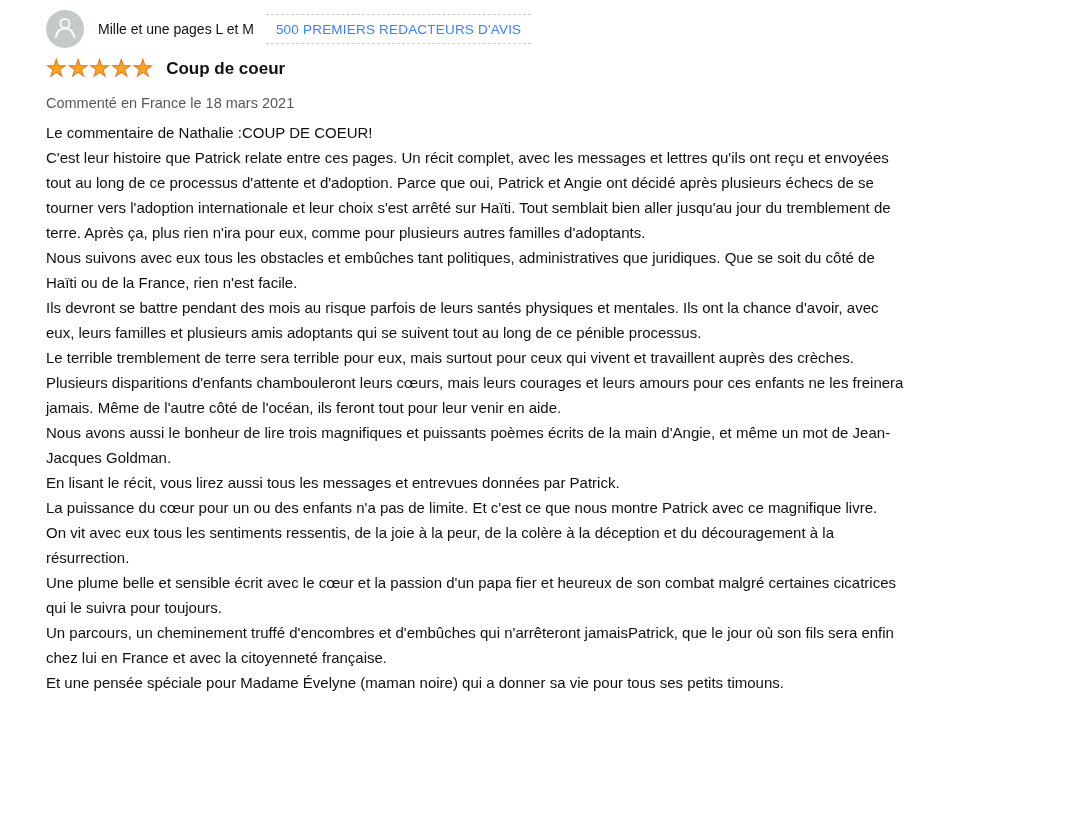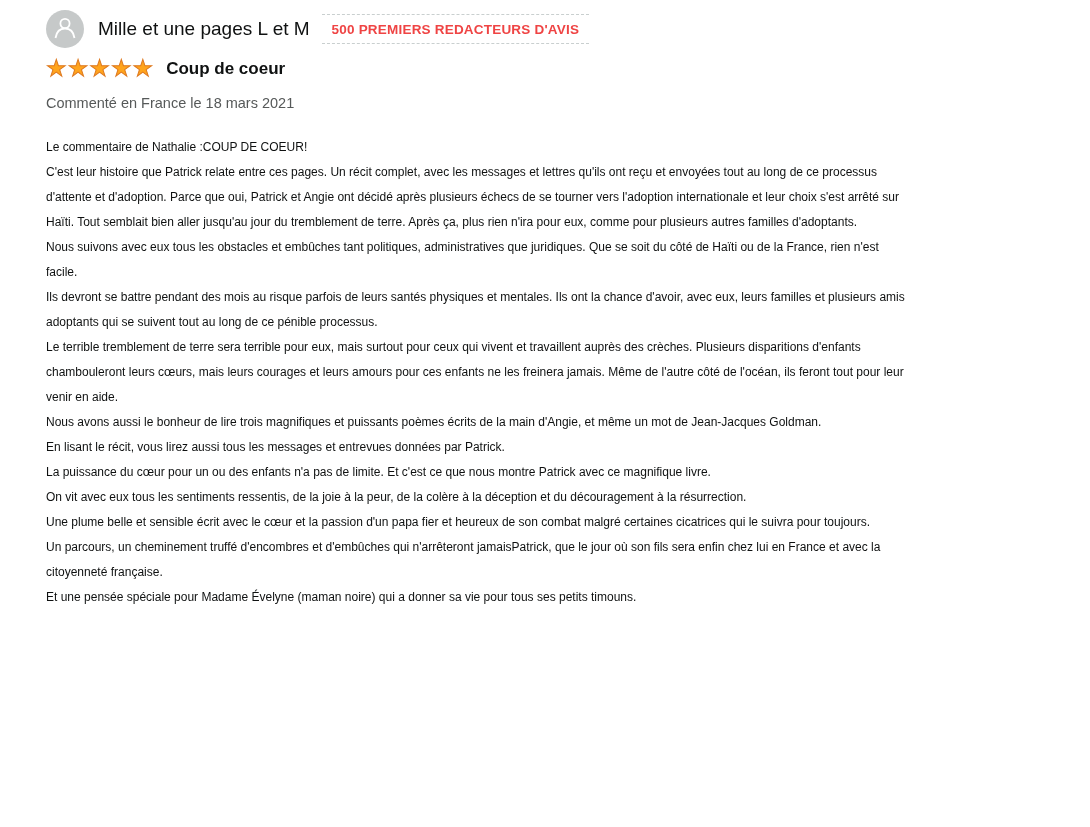"Mille et une pages L" .reviewer-name { font-size: 19px -> 14px }
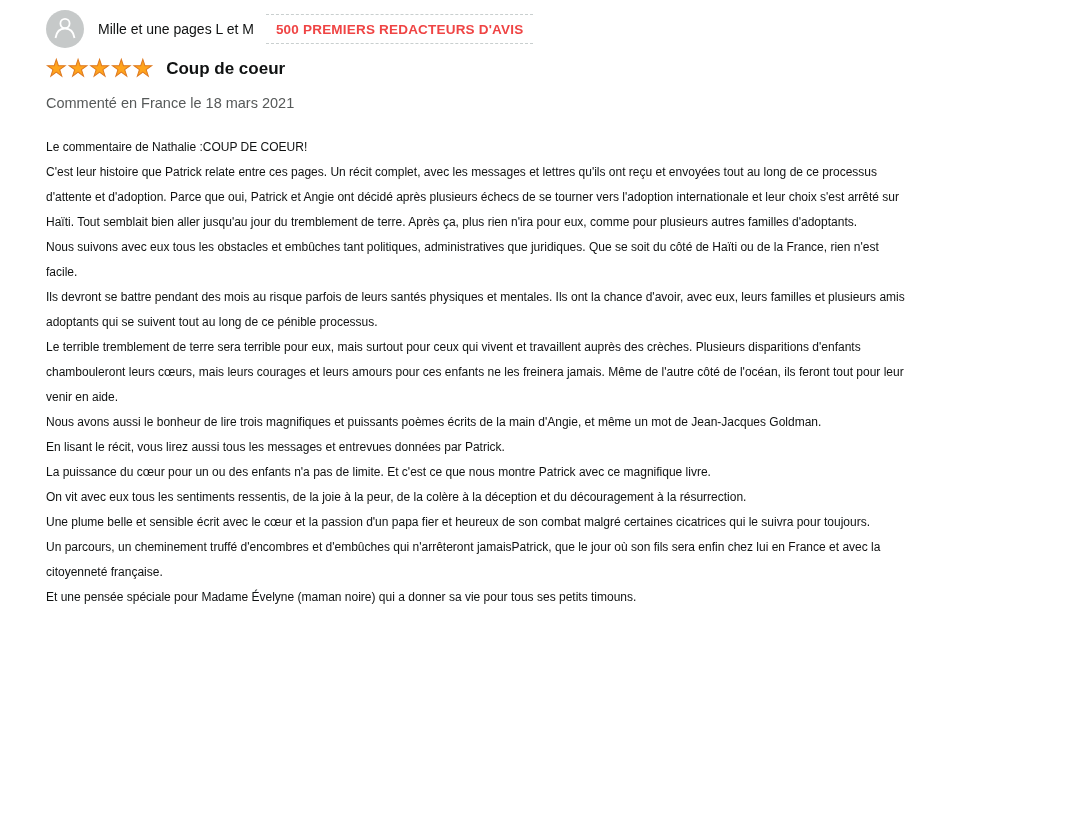"500 PREMIERS REDACTEURS D'AVIS" .badge { color: #ef4444 -> #3b82f6; font-weight: bold -> normal }
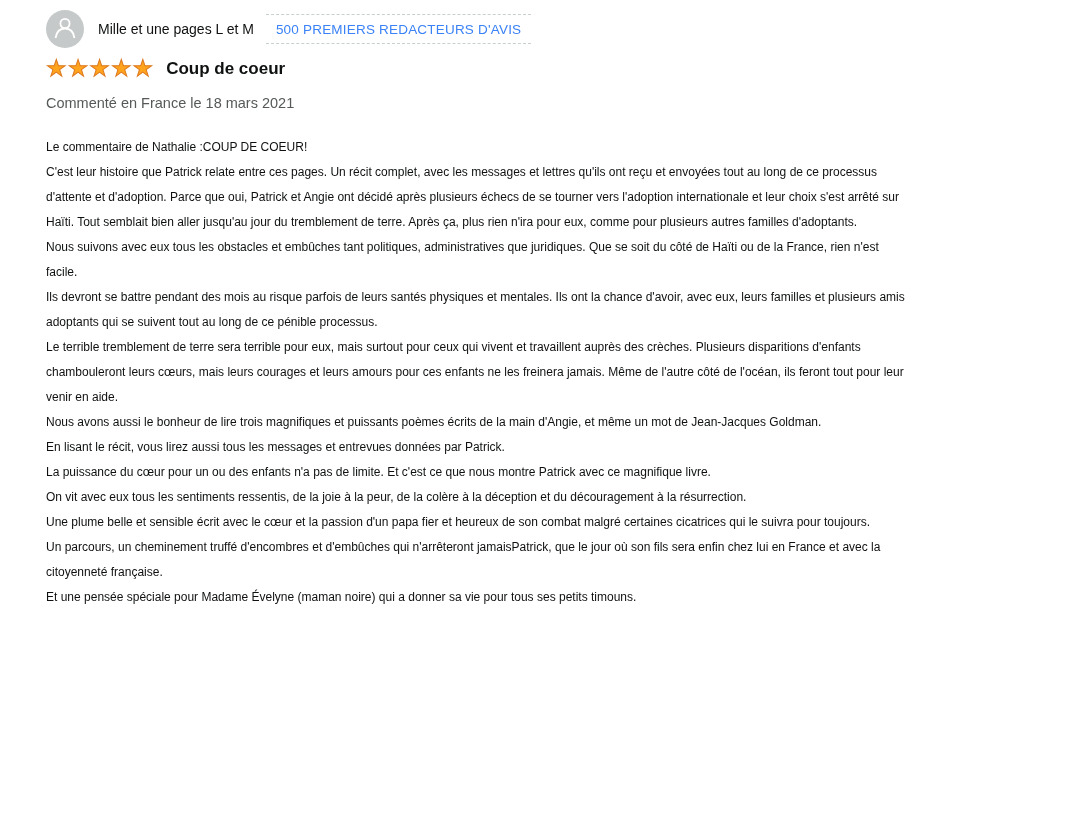"Le commentaire de Nathalie :COUP" .review-body { font-size: 12px -> 15px; margin-top: 24px -> 9px }
